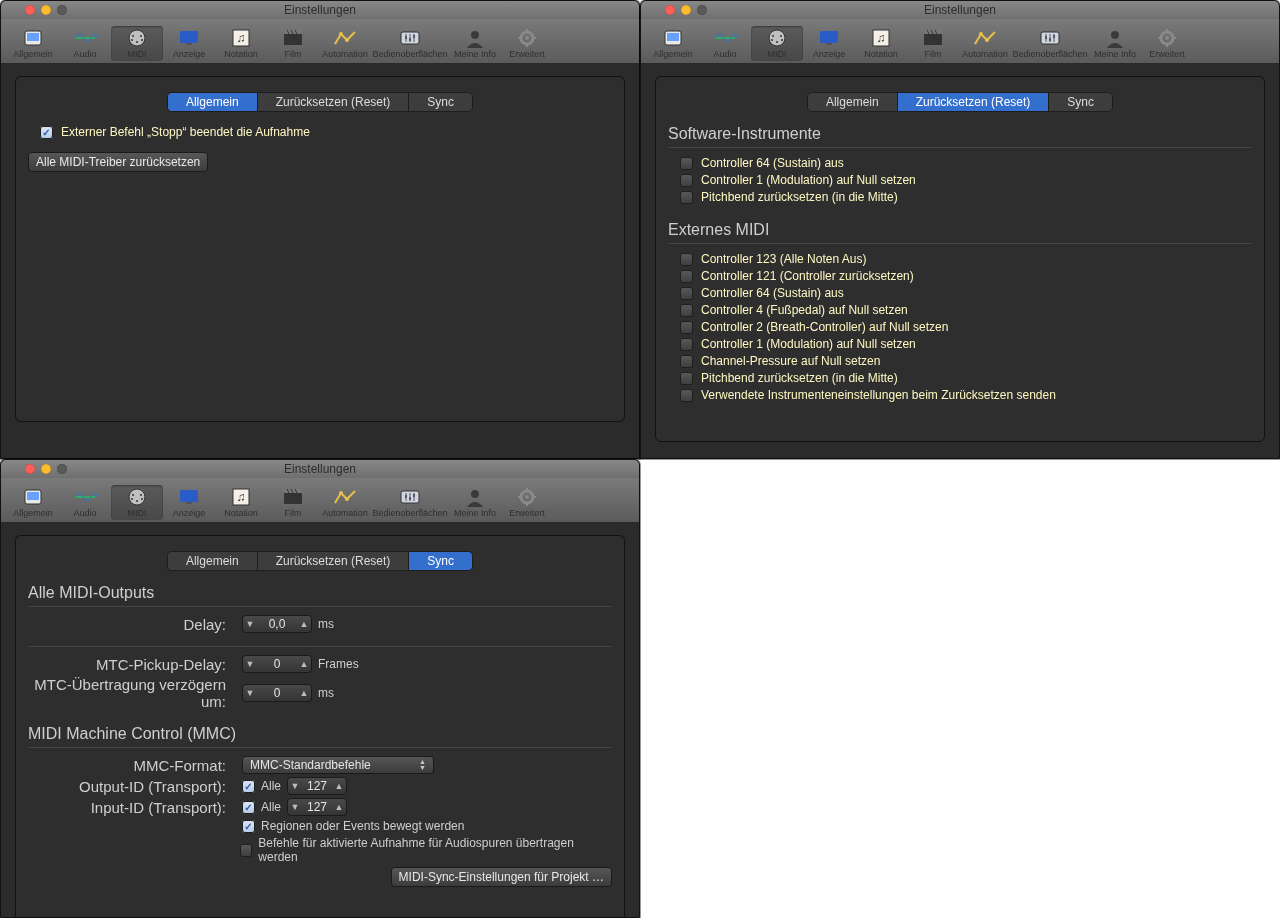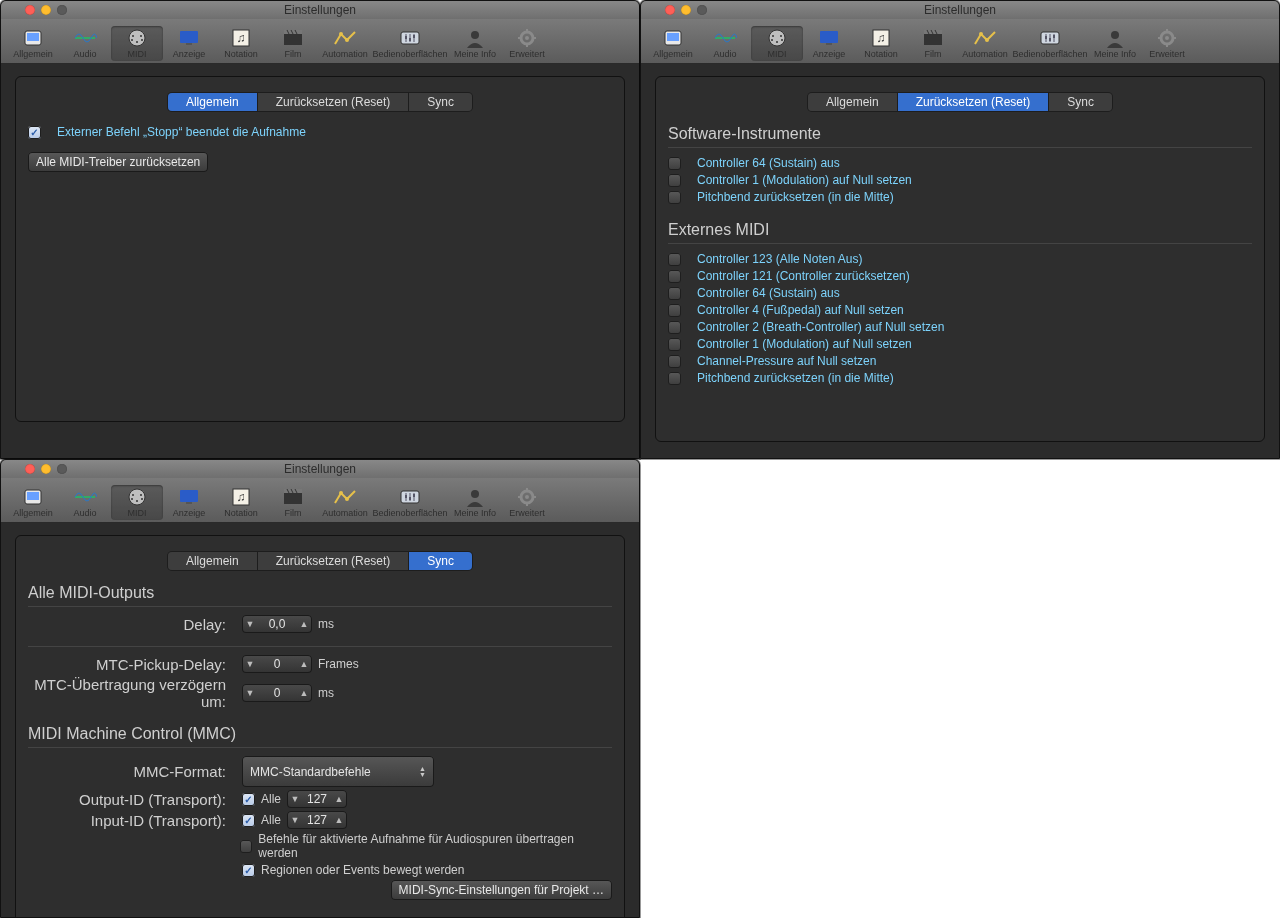"Externer Befehl „Stopp“ beendet die" .chk-row { color: #7dd3fc -> #fef9c3; gap: 16px -> 8px; margin: 3px 0 -> 3px 12px }
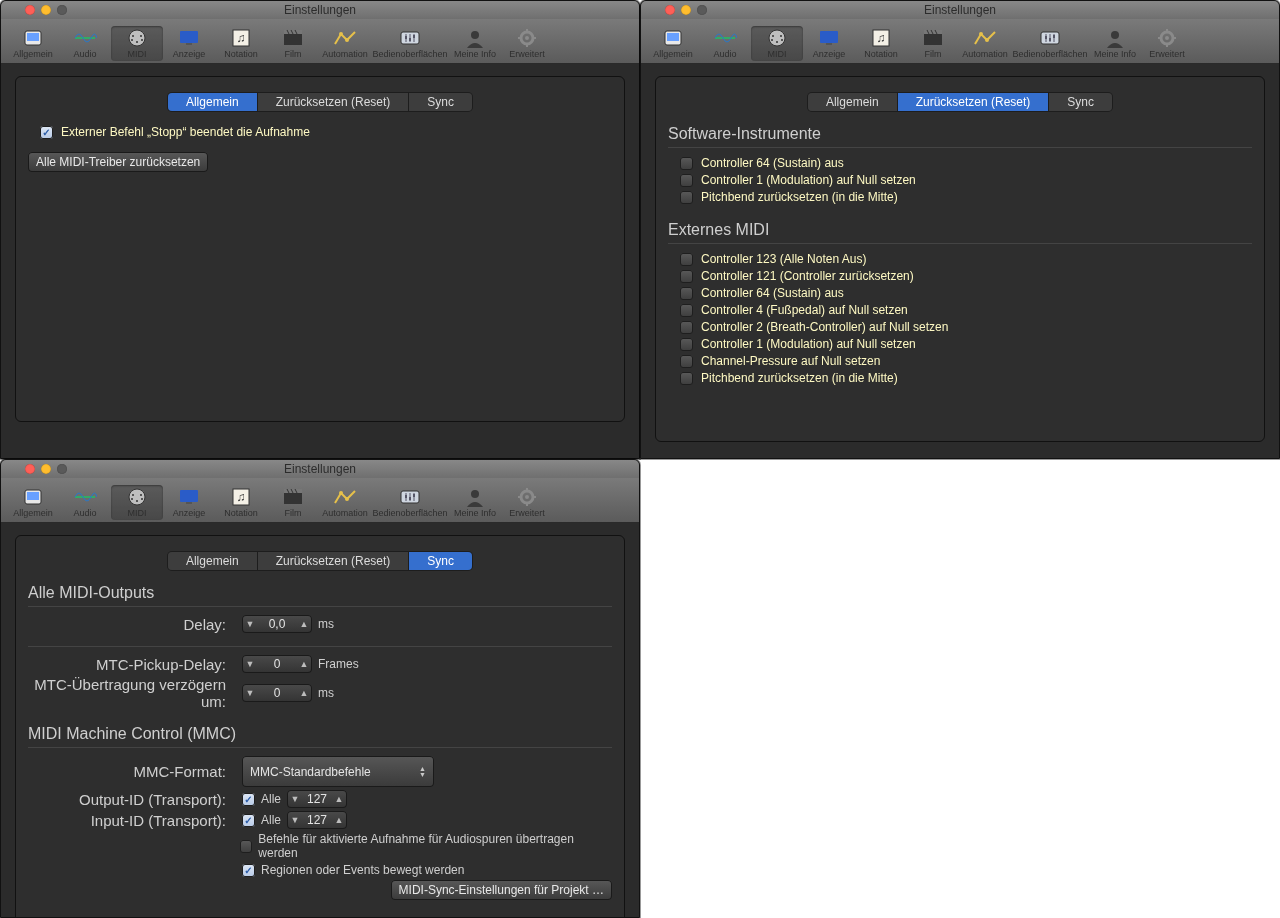"Verwendete Instrumenteneinstellungen" div.chk-row { html: none -> <div> <div></div> <span>Verwendete Instrumenteneinstellungen beim Zurücksetzen senden</span> </div> }
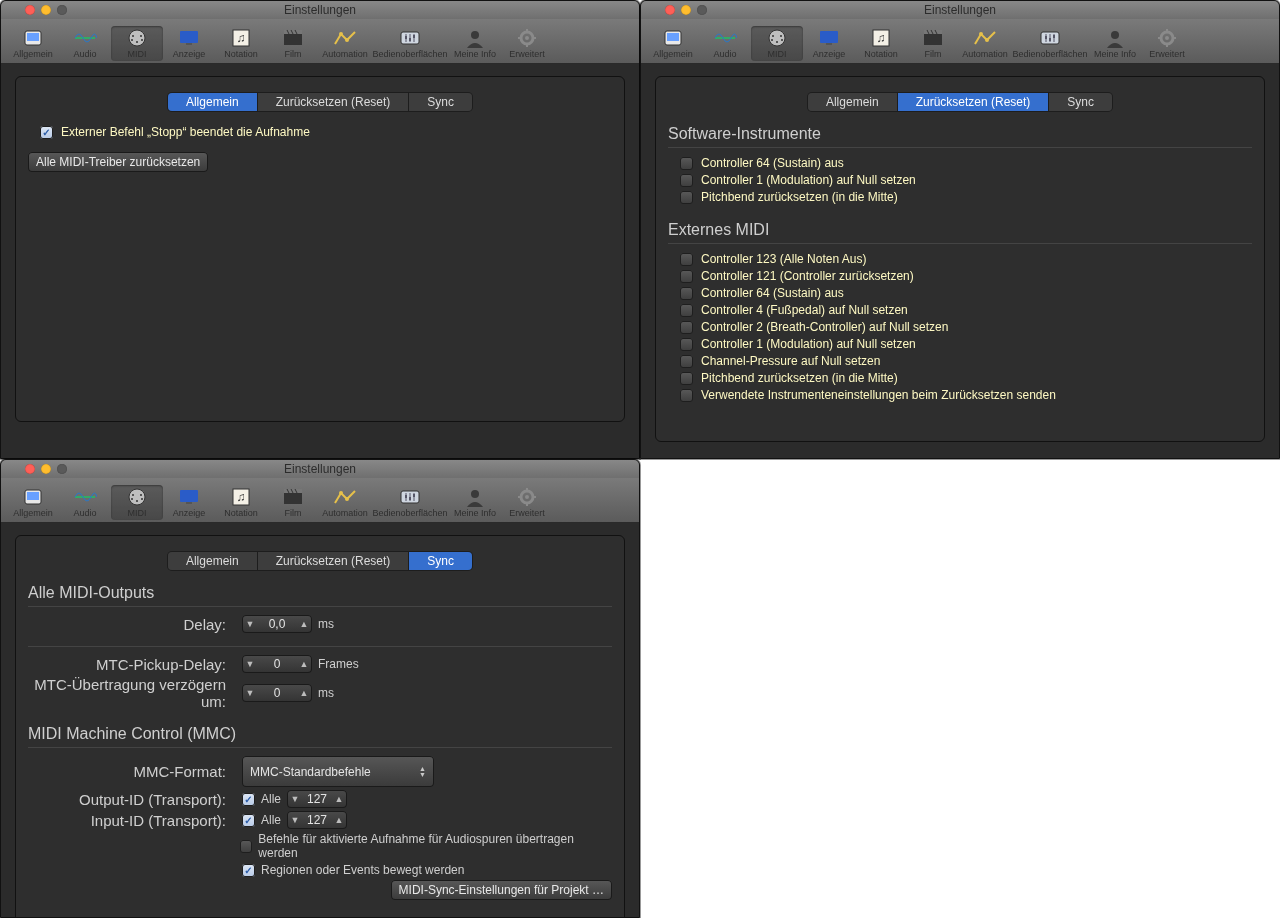"MMC-Standardbefehle" .select { height: 31px -> 18px }
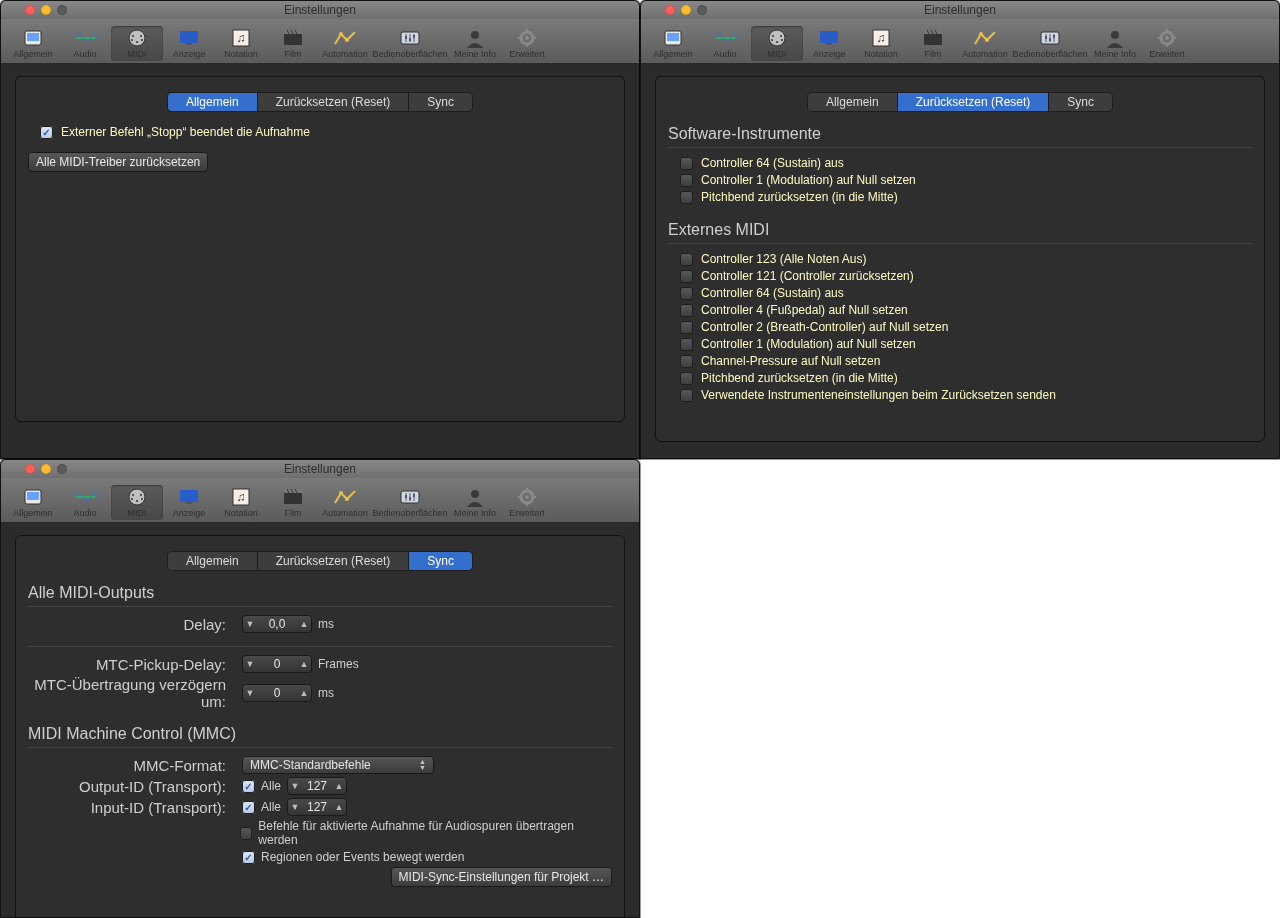"Befehle für aktivierte Aufnahme für" div.form-row { order: before "Regionen oder Events bewegt werden" -> after "Regionen oder Events bewegt werden" }
